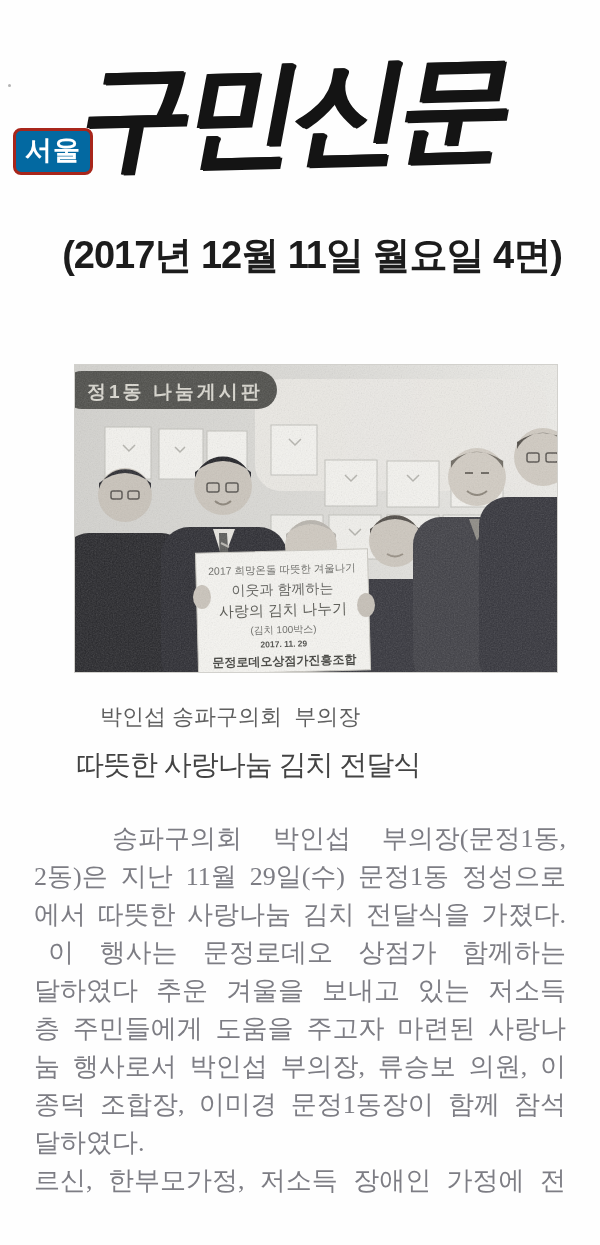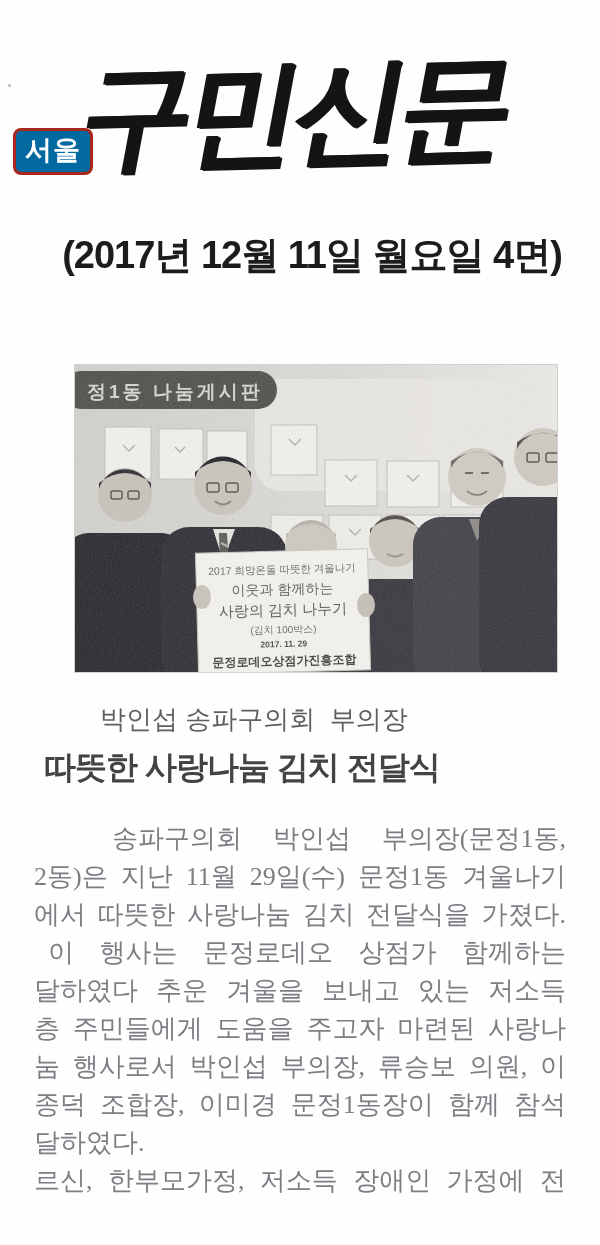"박인섭 송파구의회 부의장" .kicker { font-size: 26px -> 22px }
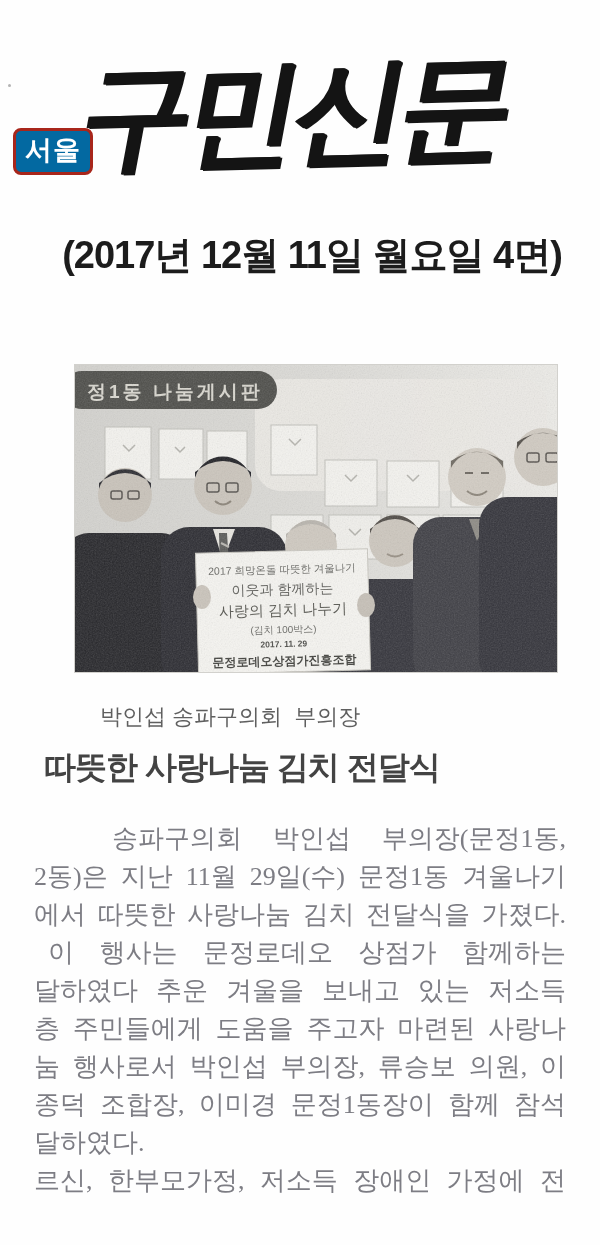"따뜻한 사랑나눔 김치 전달식" .headline { font-size: 32px -> 28px; font-weight: 700 -> 400; padding-left: 44px -> 76px }
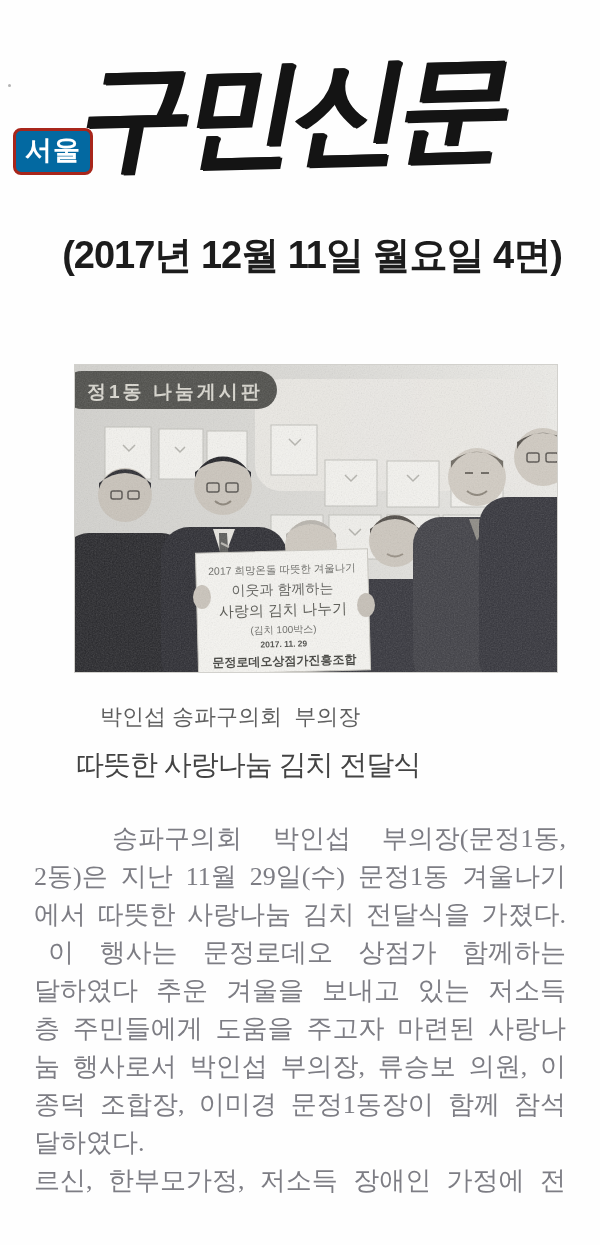"2동)은 지난 11월 29일(수) 문정1동" div.body-line { text: 겨울나기 -> 정성으로 }
